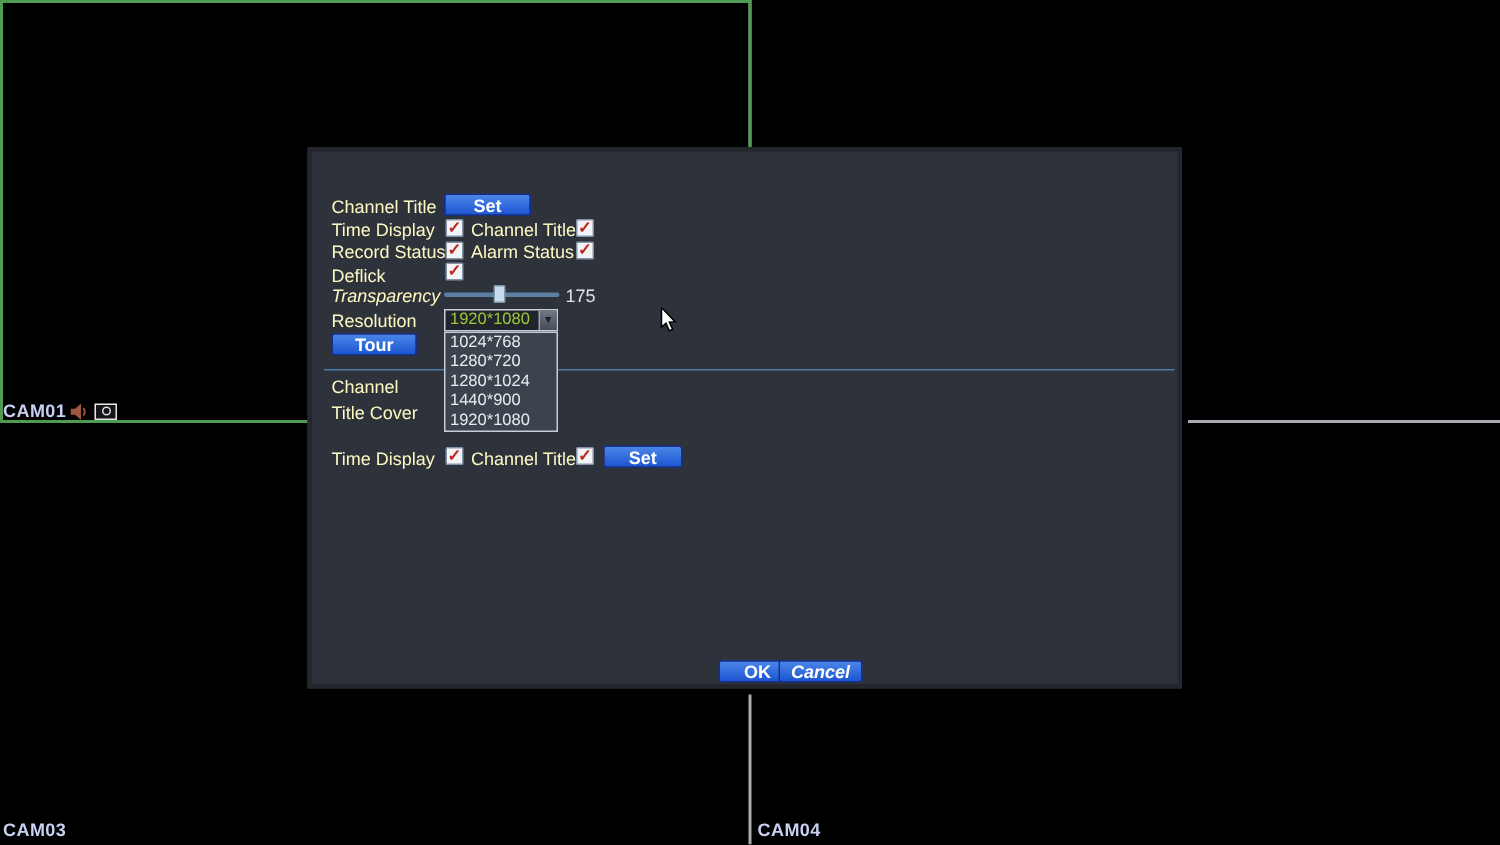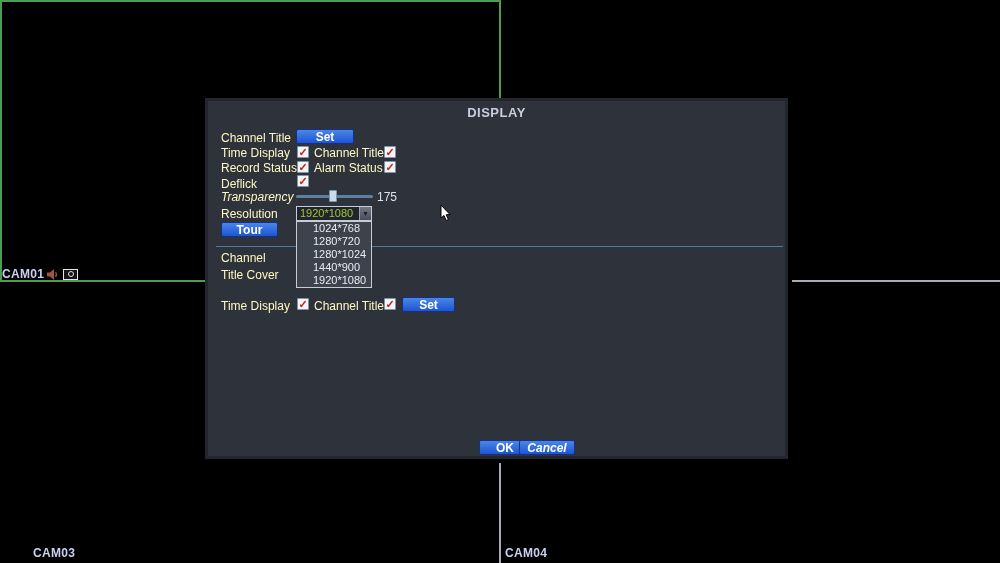"DISPLAY" div.dlg-title { html: <div>DISPLAY</div> -> none }
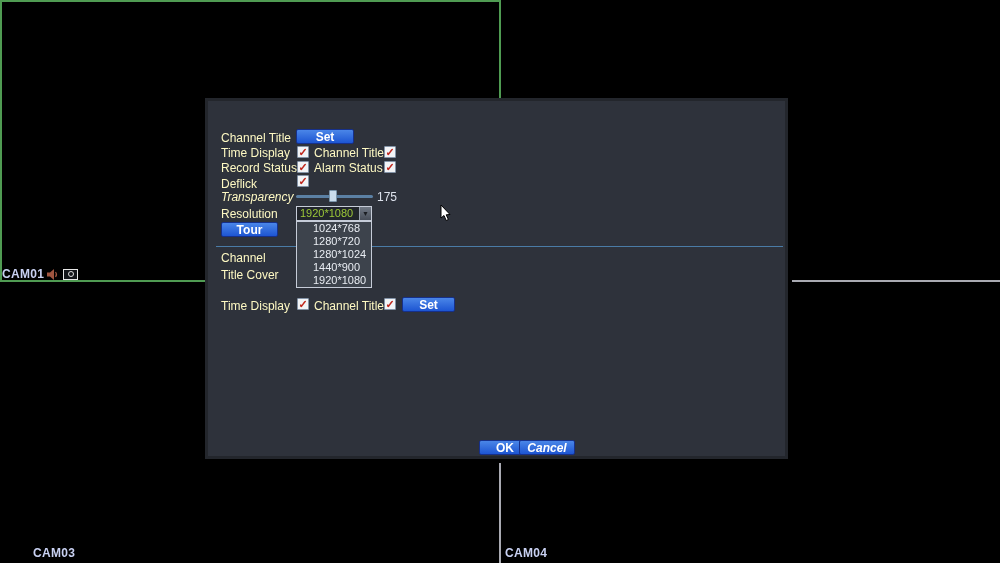"1024*768" .droplist .opt { padding-left: 16px -> 3px }
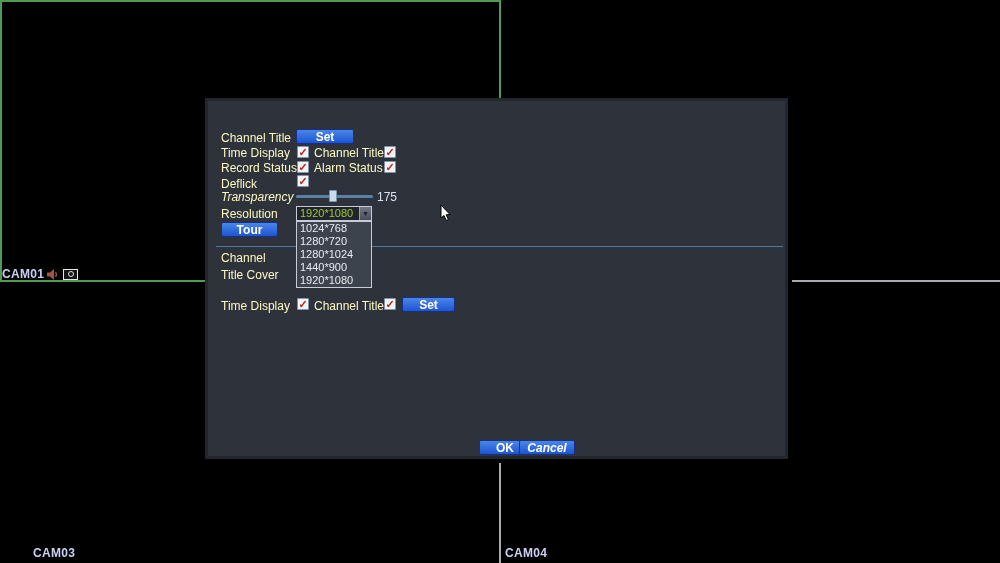"CAM03" .cam3 { margin-left: 31px -> none }
